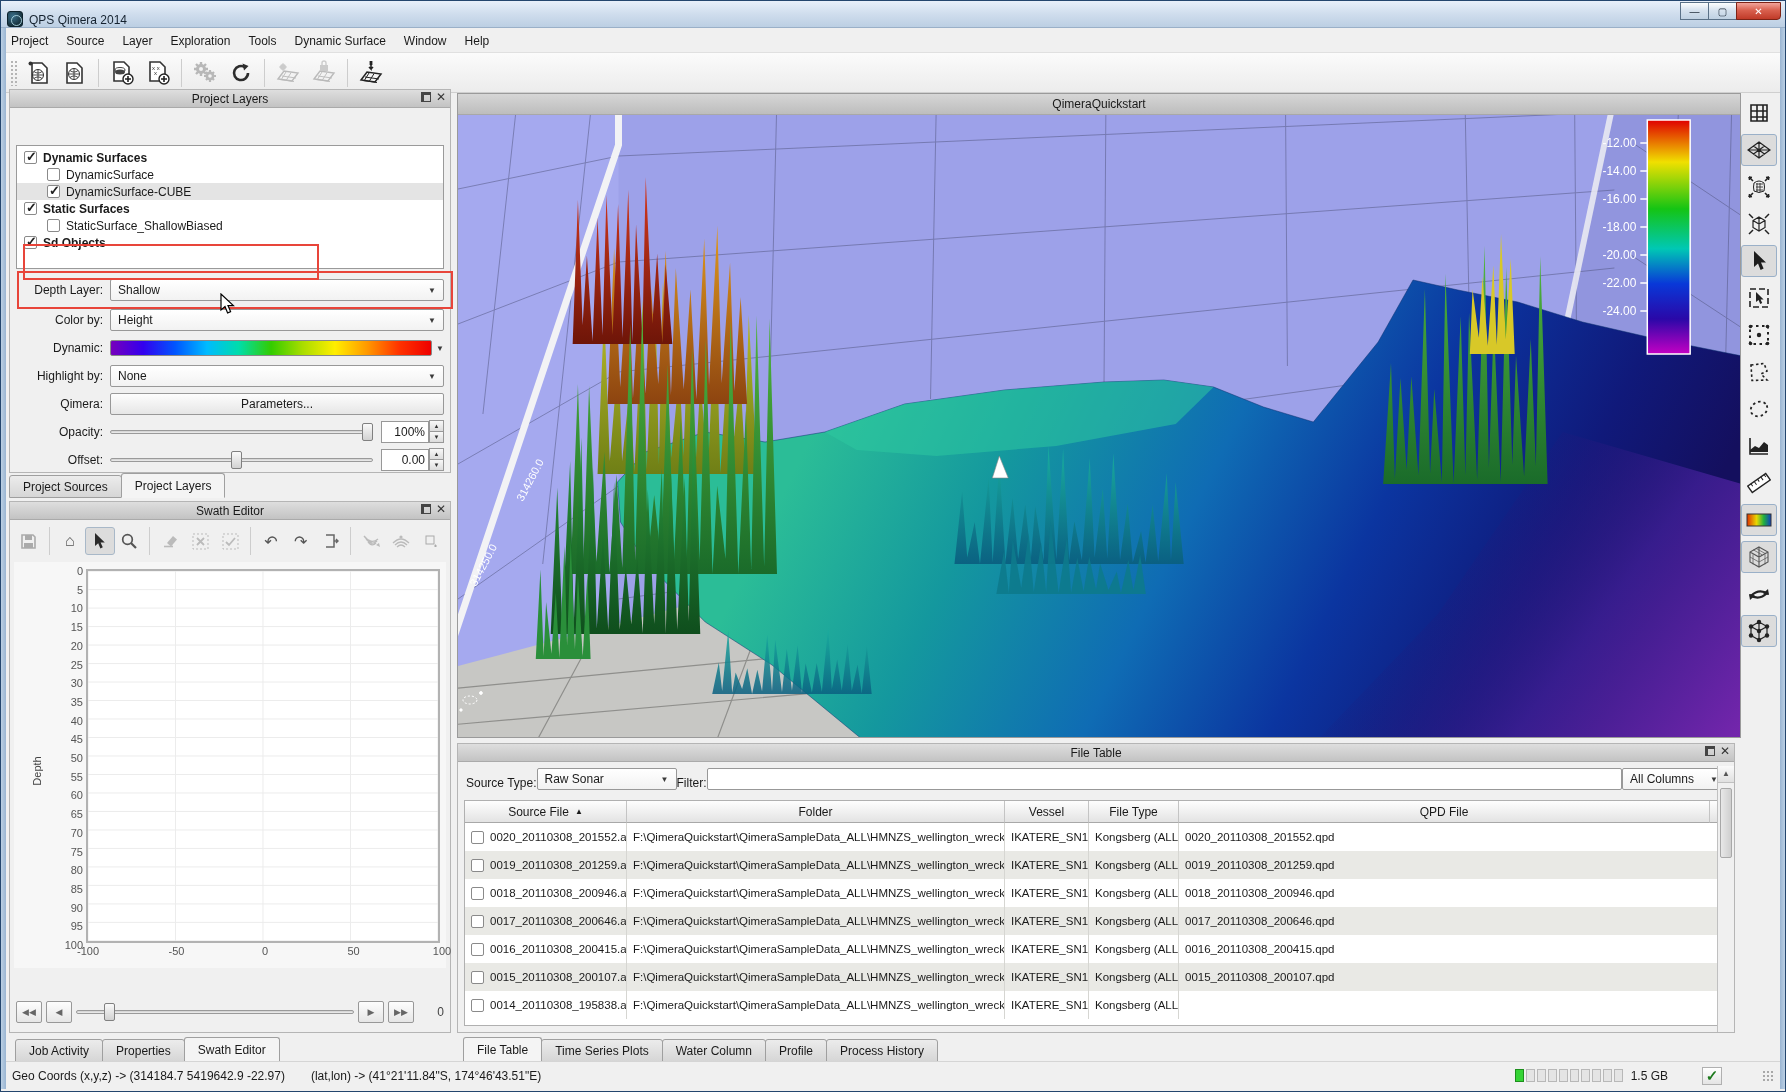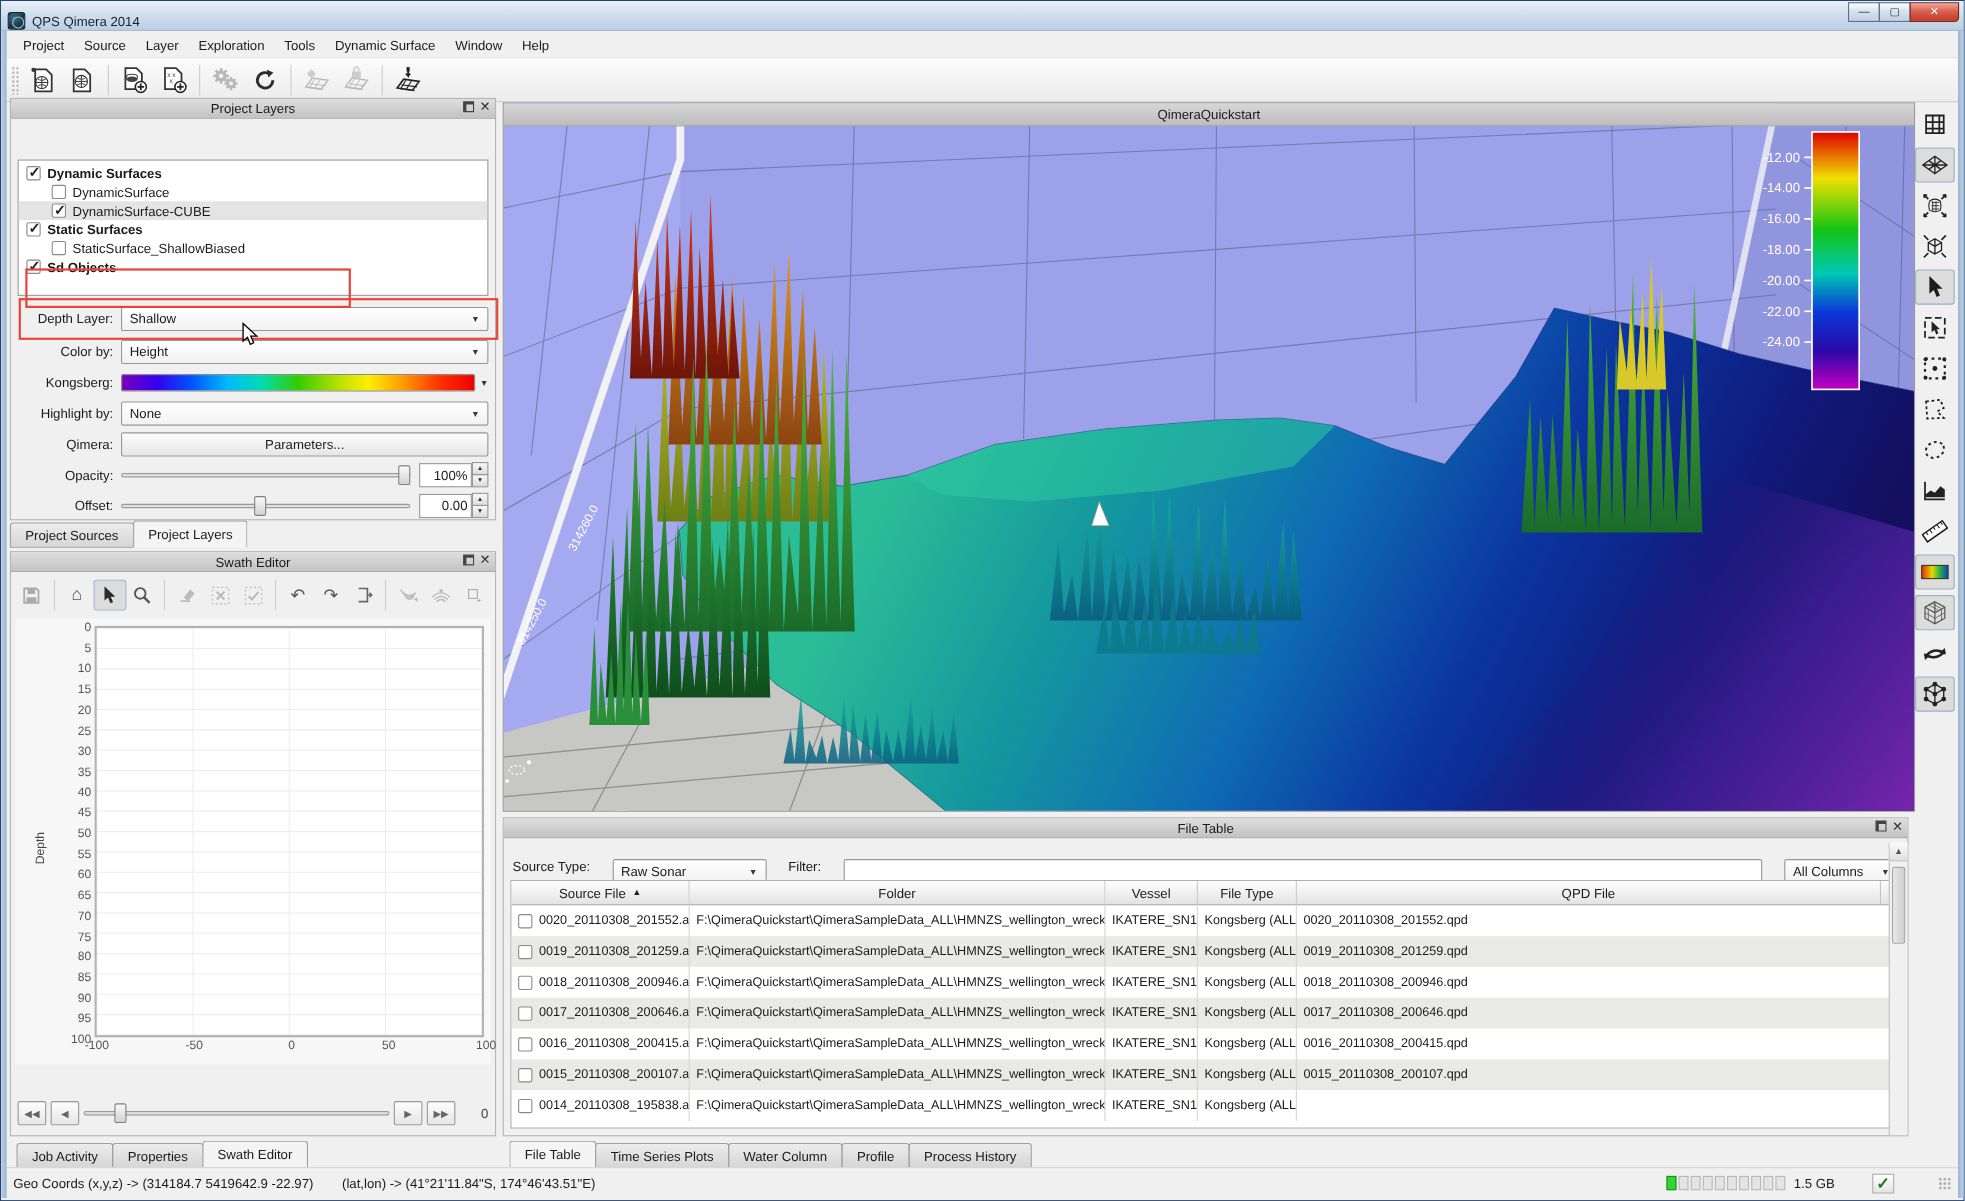"Project" .menubar { padding-left: 10px -> none }
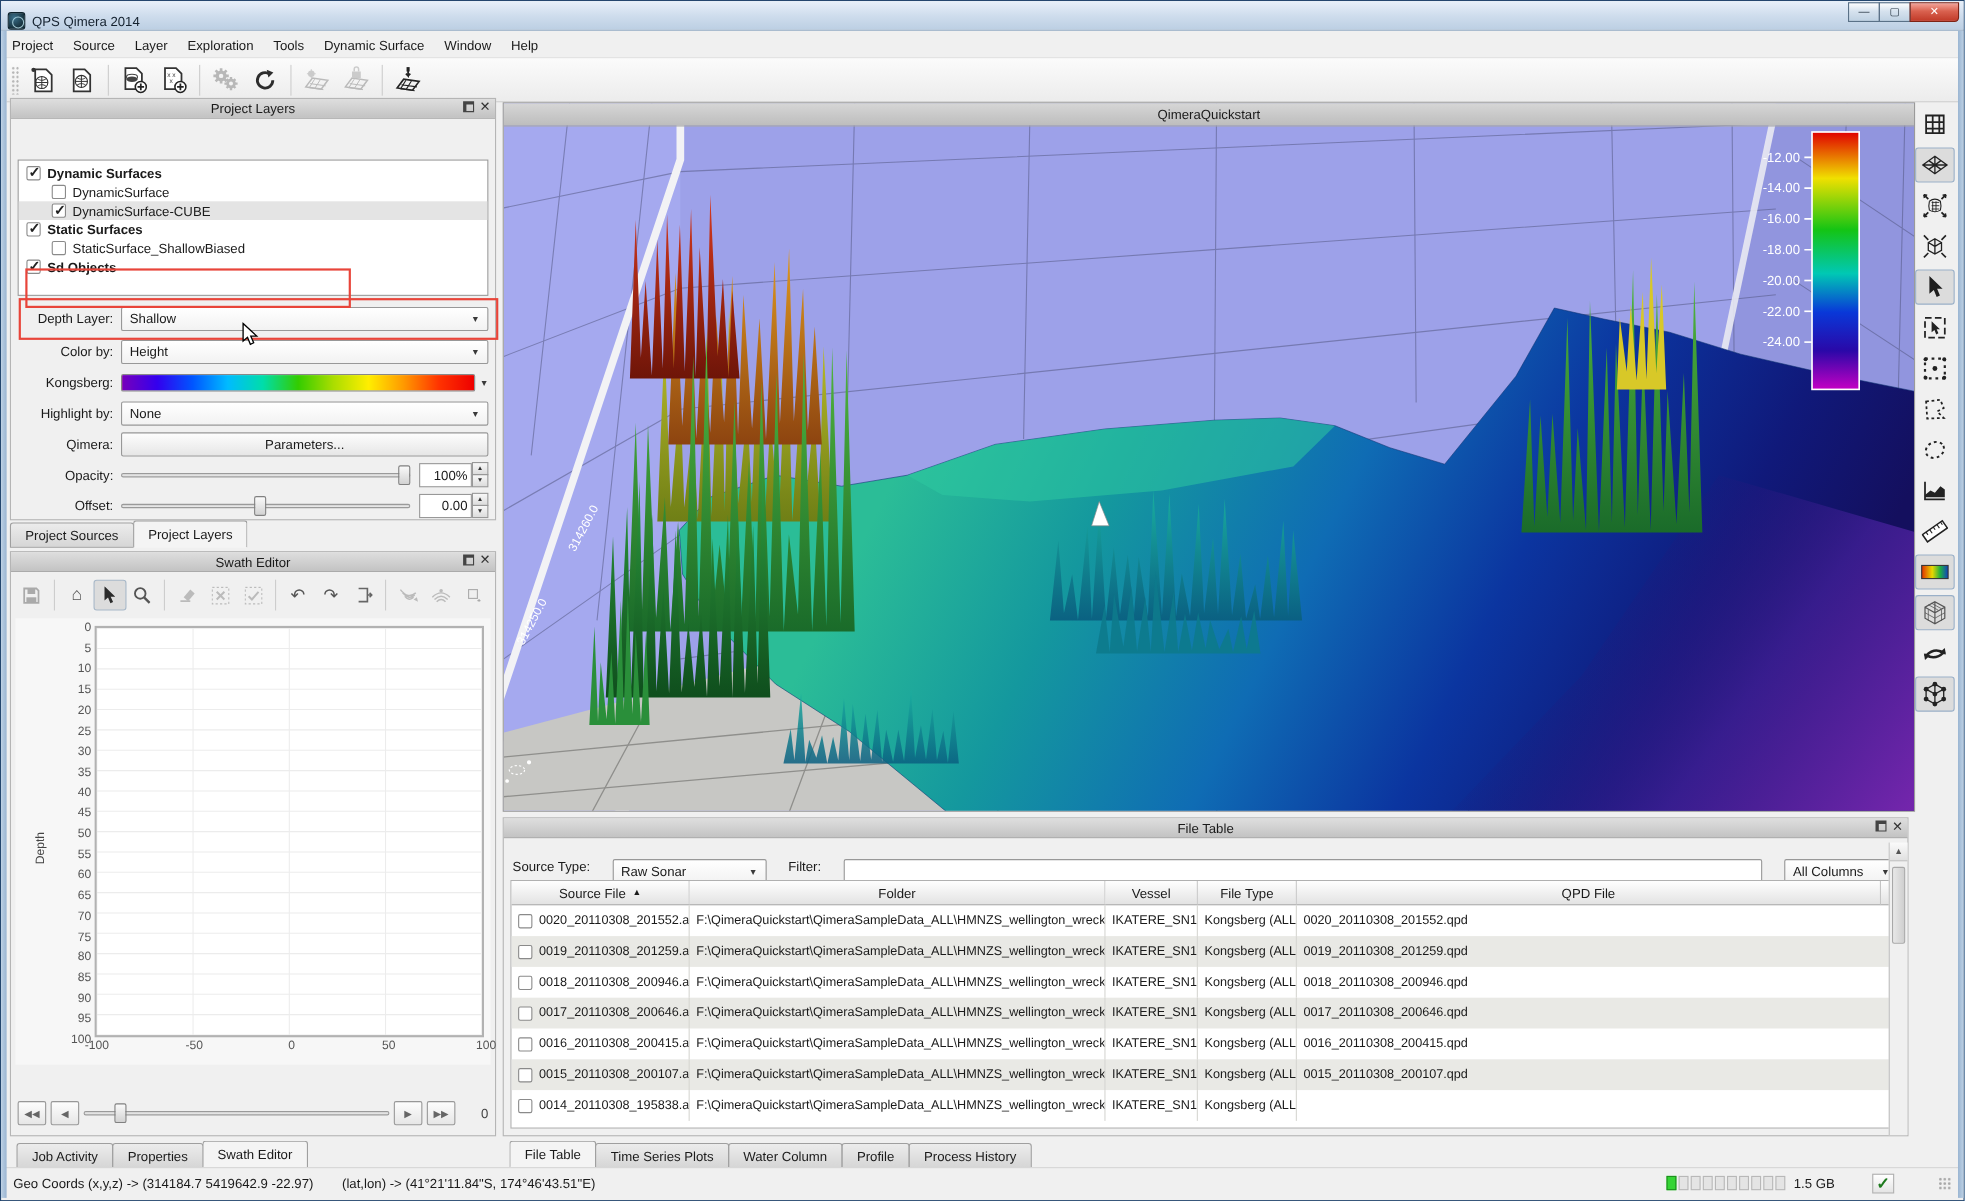"Kongsberg:" span.ctl-label { text: Kongsberg -> Dynamic }
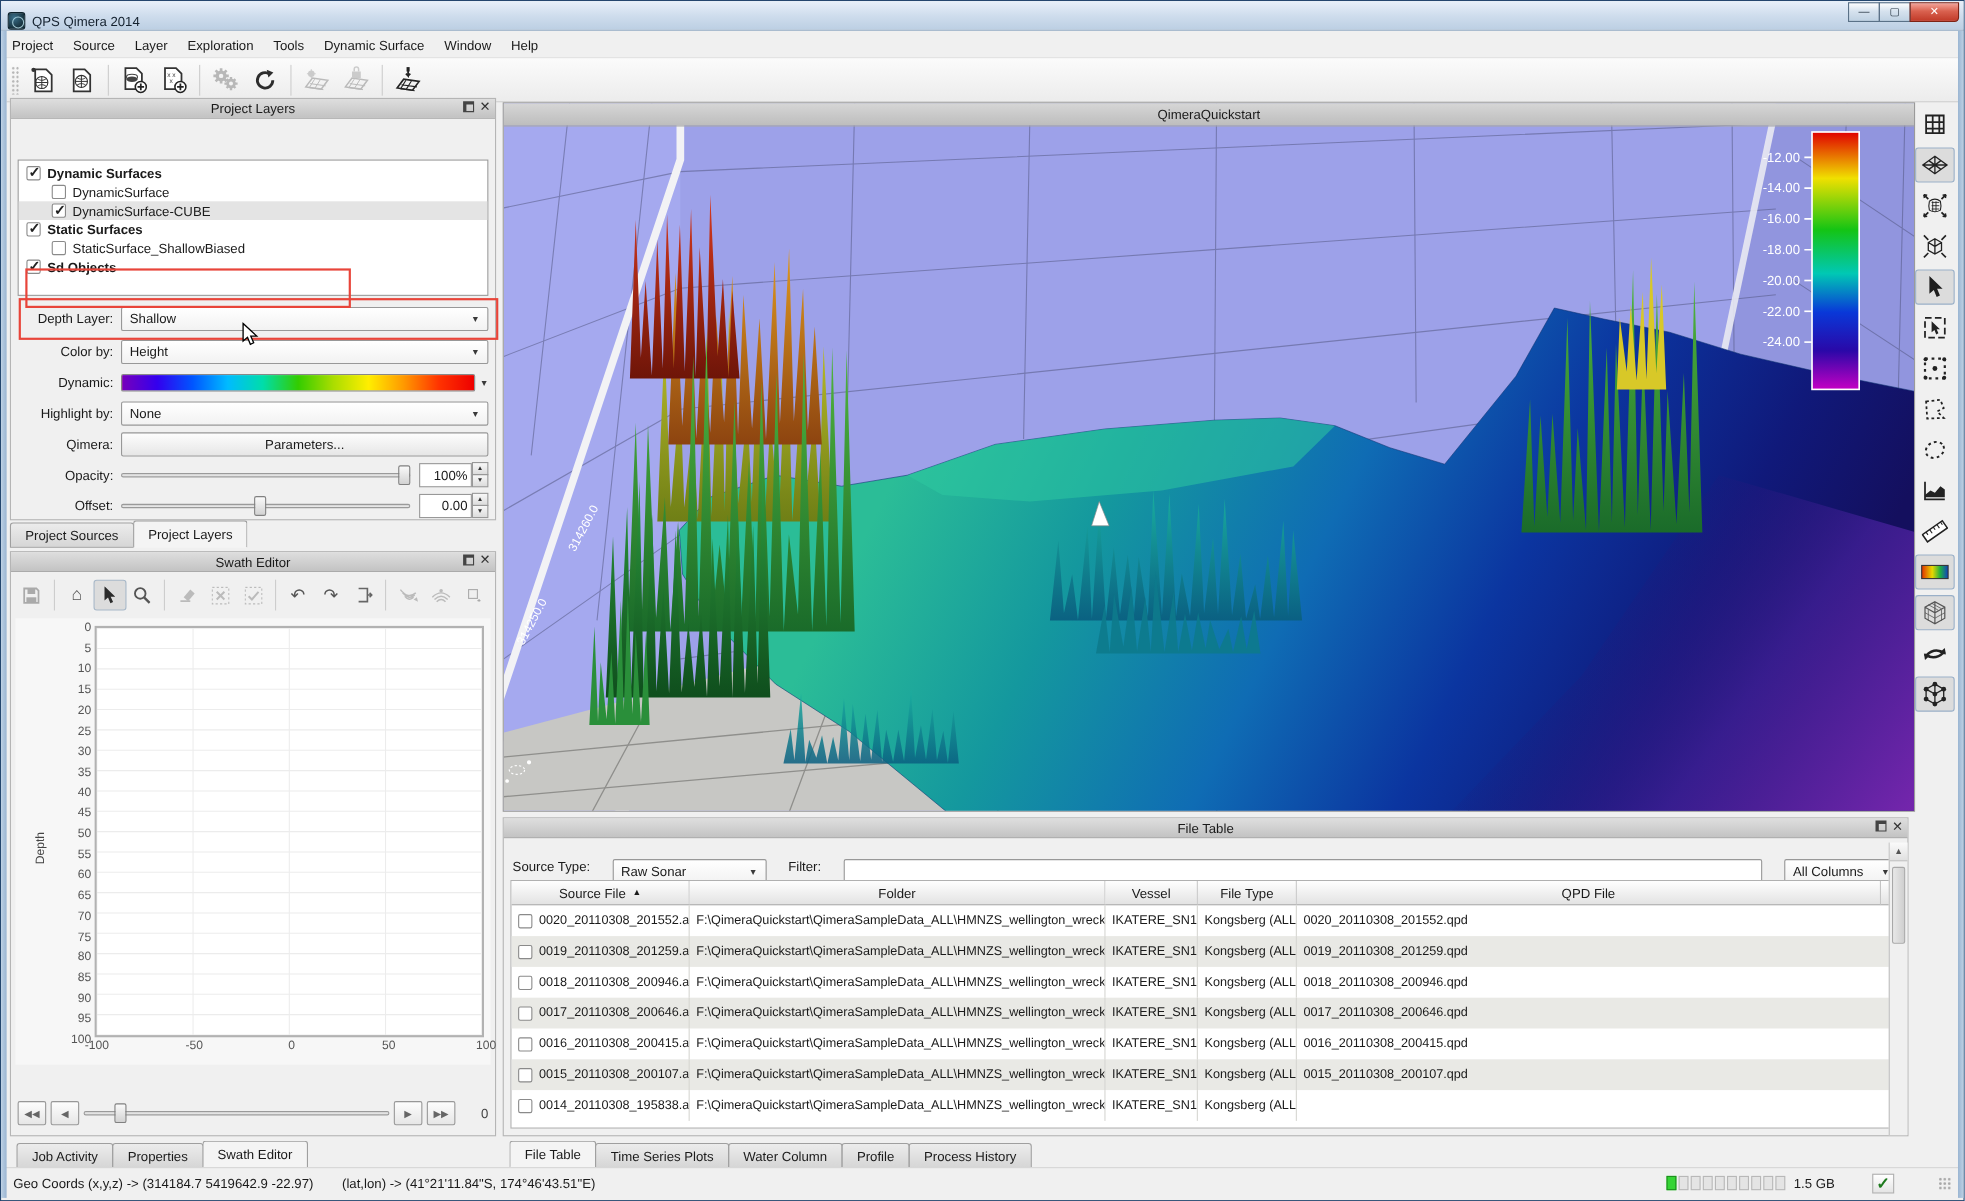"Source Type:" .ft-ctl { align-items: flex-start -> flex-end; gap: 20px -> 0; top: 37px -> 18px }
